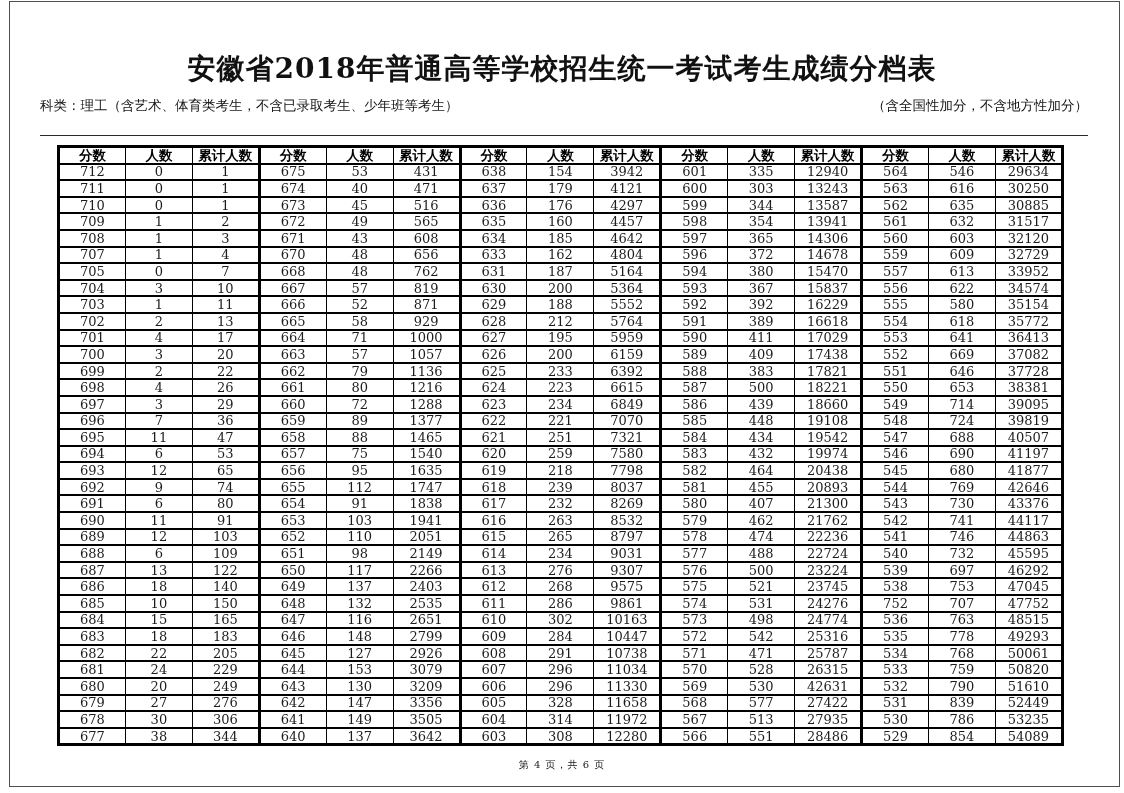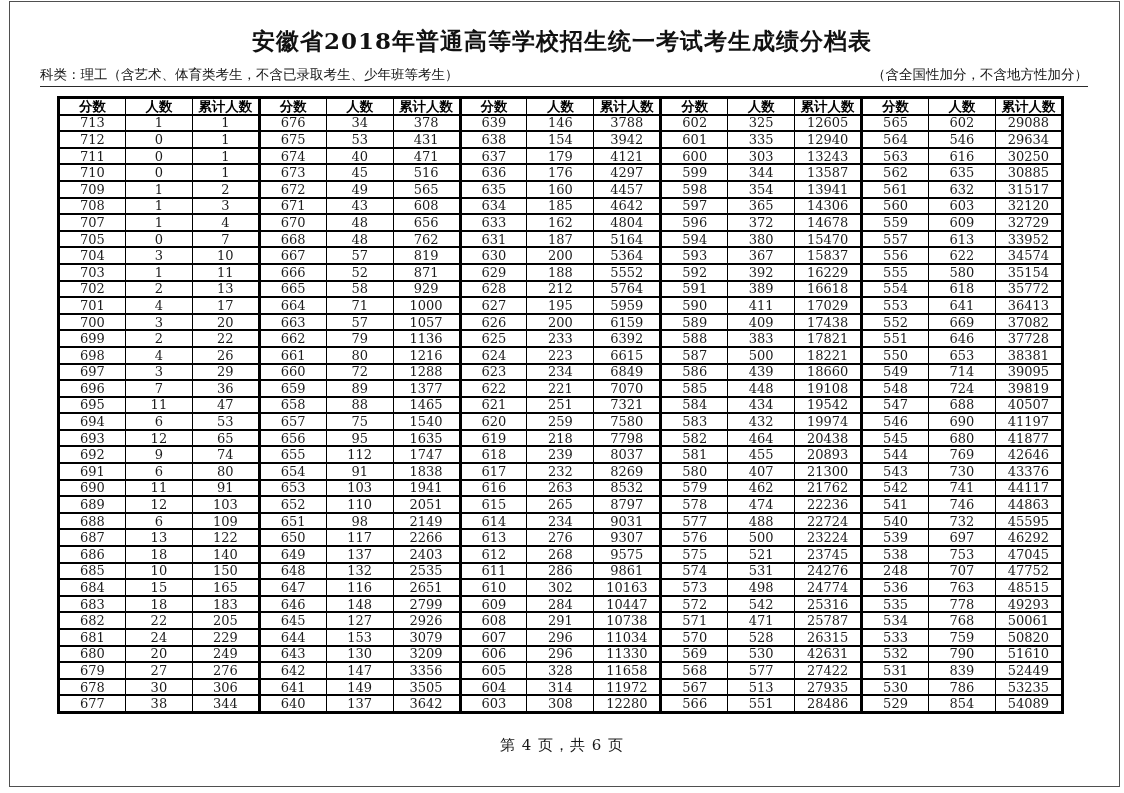"安徽省2018年普通高等学校招生统一考试考生成绩分档表" .page-title { font-size: 23px -> 28px; padding-top: 26px -> 50px }
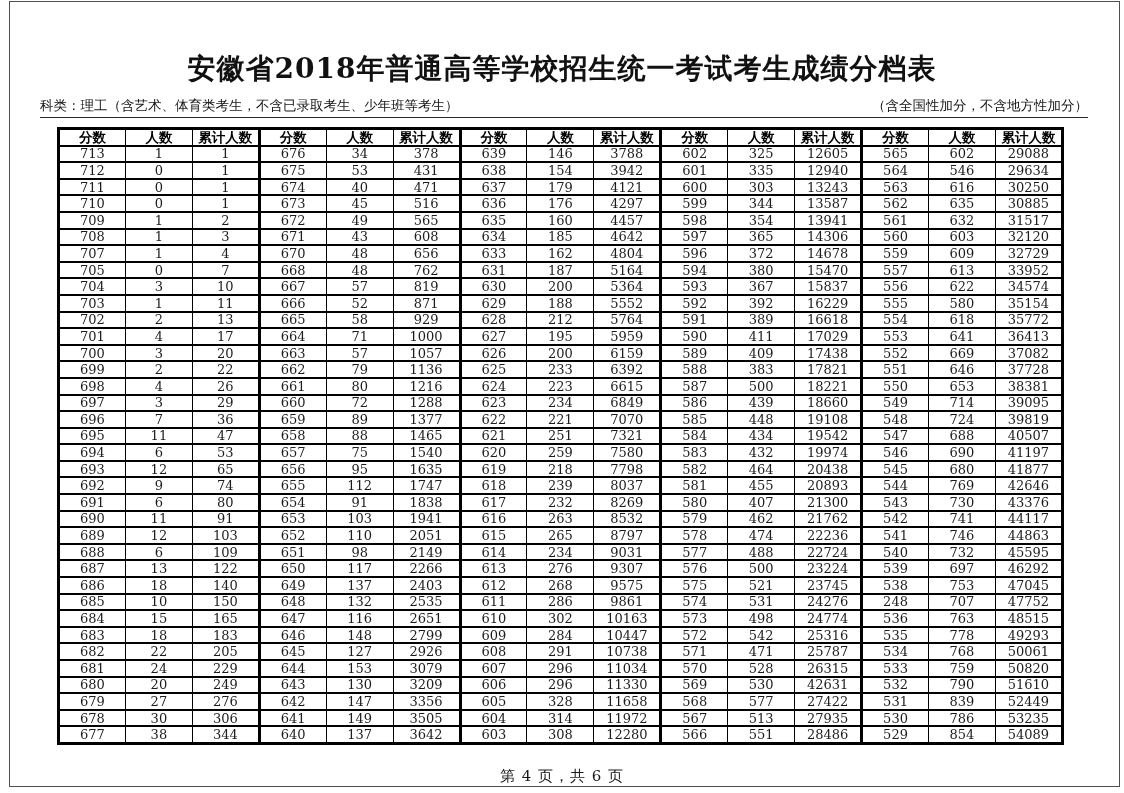"科类：理工（含艺术、体育类考生，不含已录取考生、少年班等考生）" .subtitle-row { padding-bottom: 2px -> 20px }
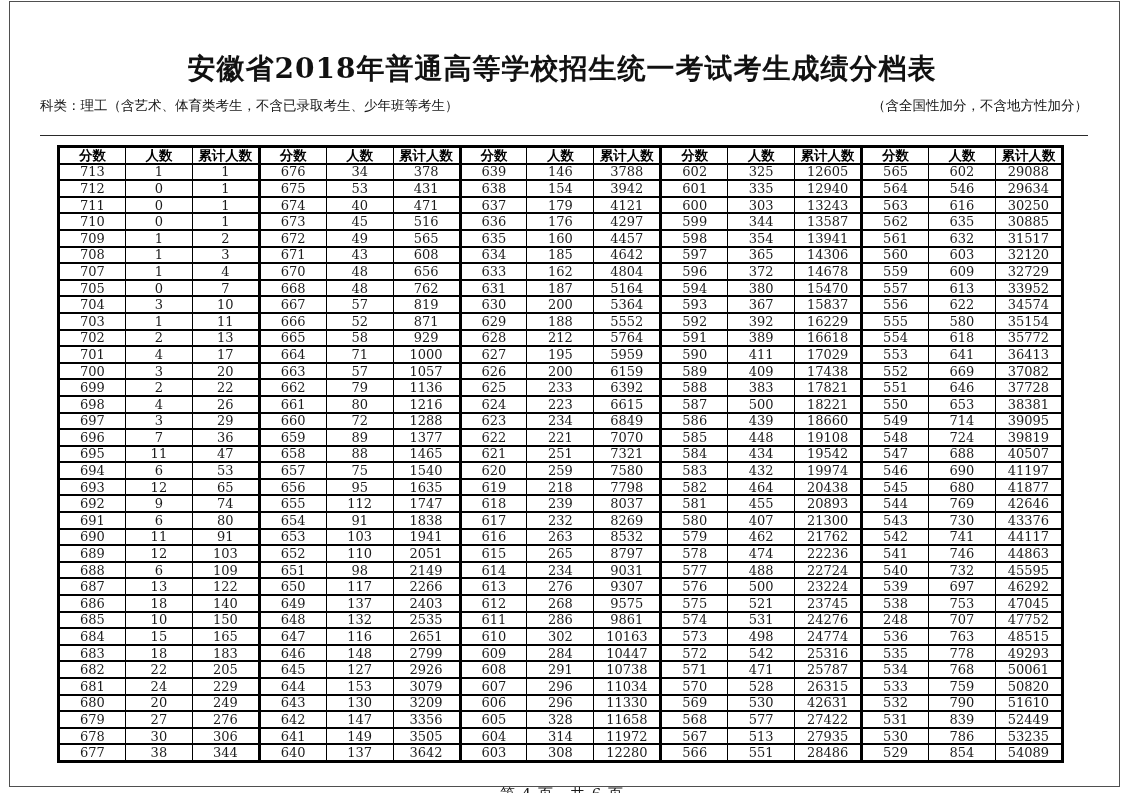"713" tr { html: <tr> <td>713</td> <td>1</td> <td>1</td> <td>676</td> <td>34</td> <td>378</td> <td>639</td> <td>146</td> <td>3788</td> <td>602</td> <td>325</td> <td>12605</td> <td>565</td> <td>602</td> <td>29088</td> </tr> -> none }
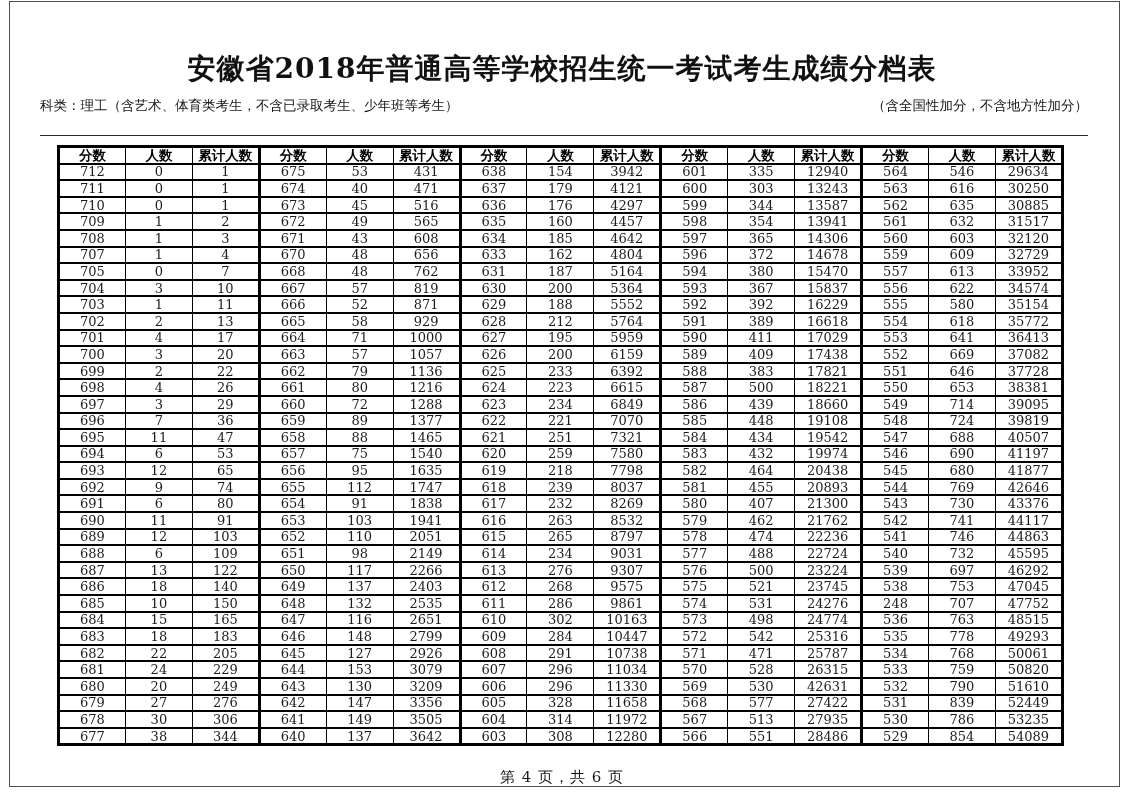"248" td.group-start { text: 248 -> 752 }
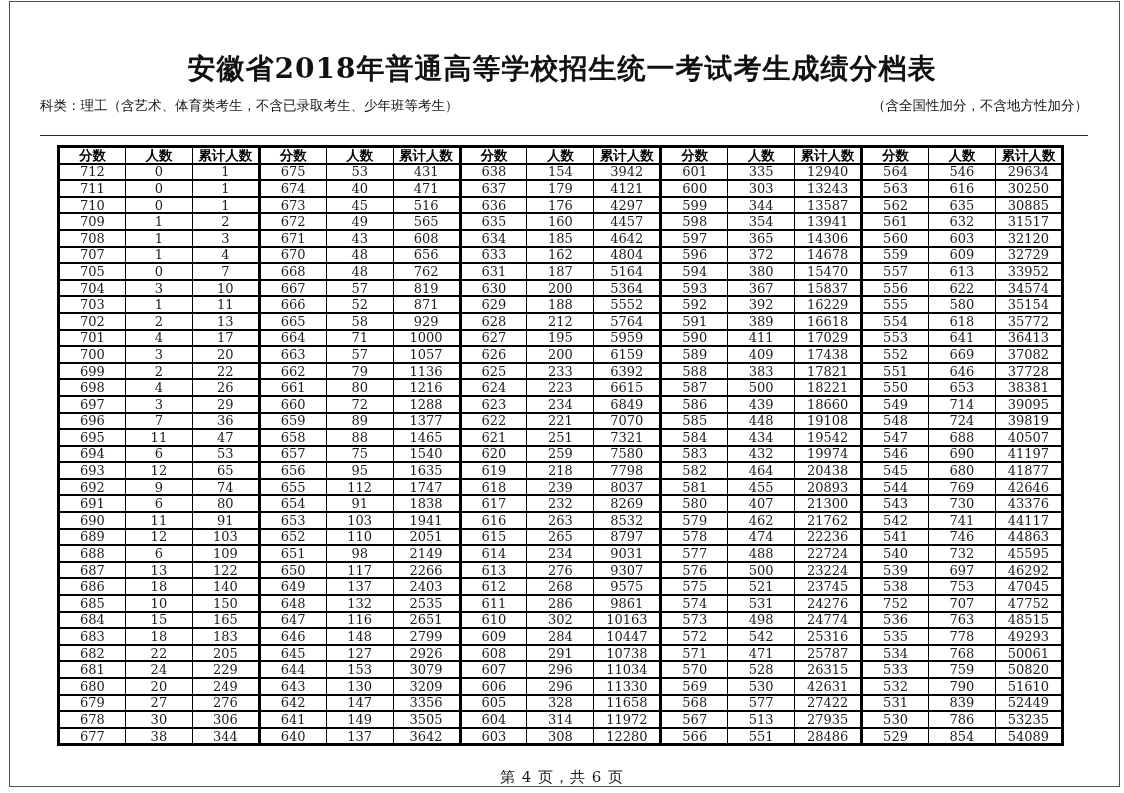"第 4 页，共 6 页" .page-footer { font-size: 15px -> 10px; margin-top: 22px -> 12px }
